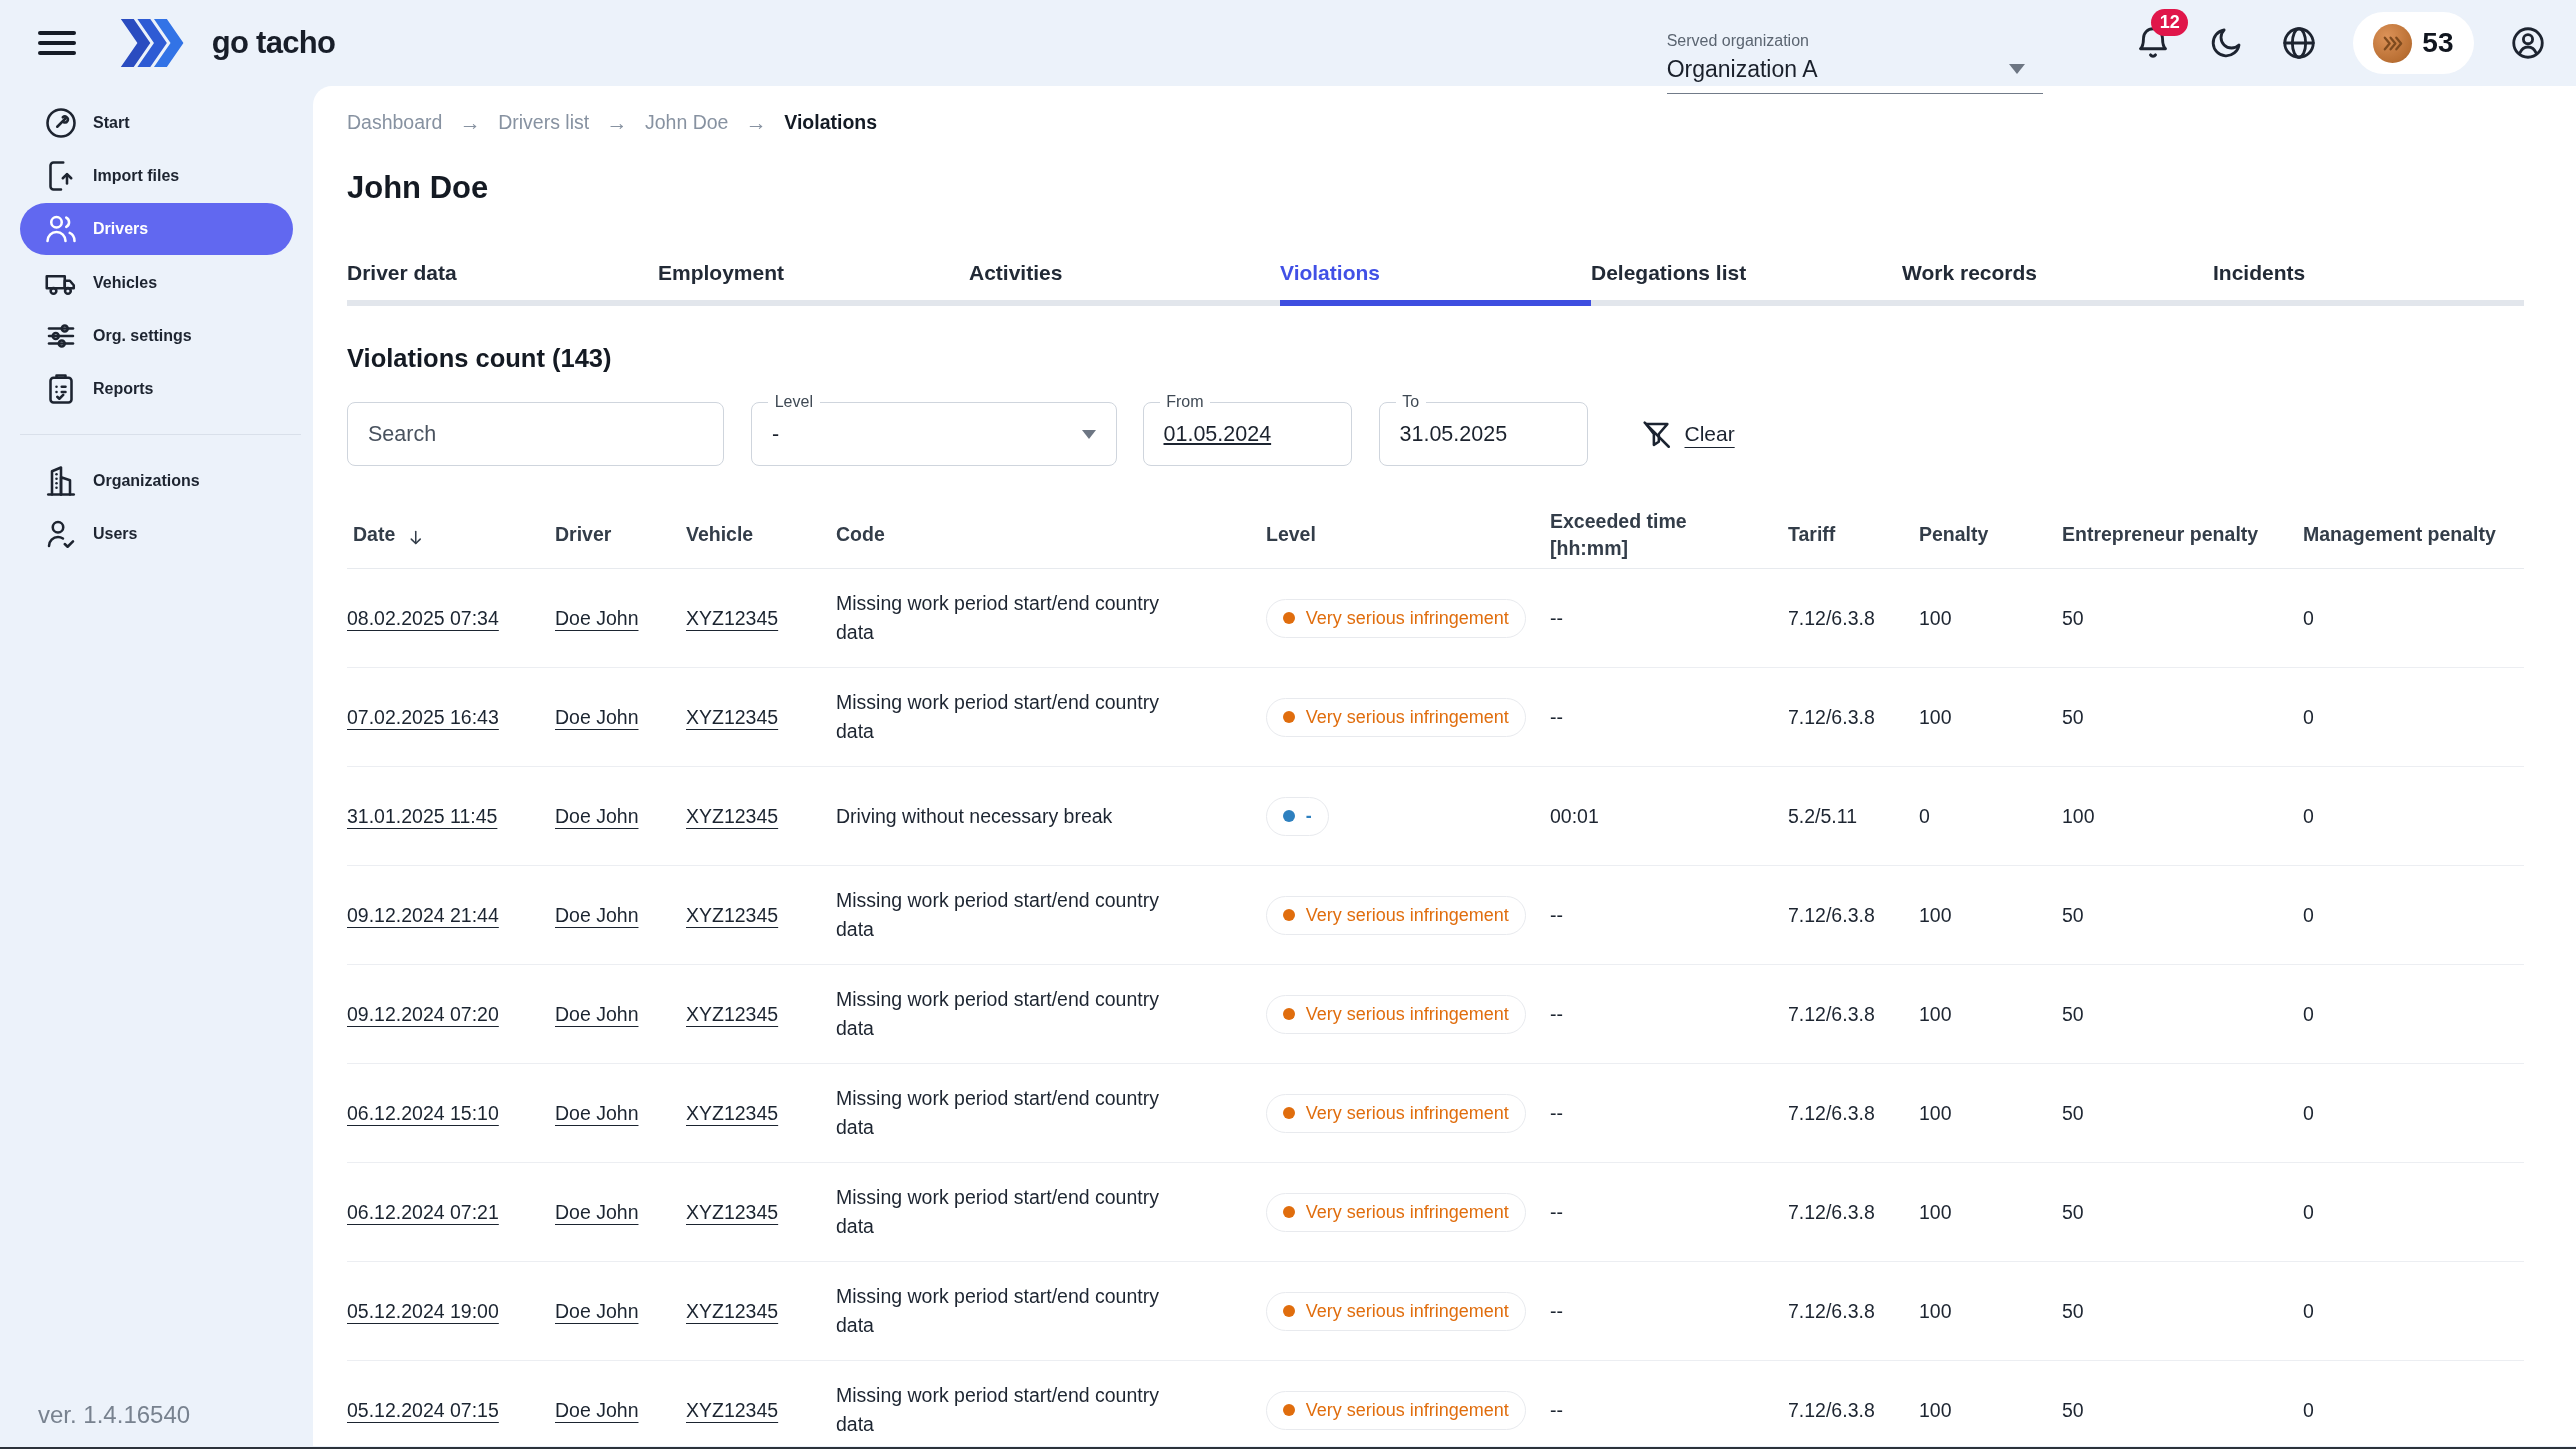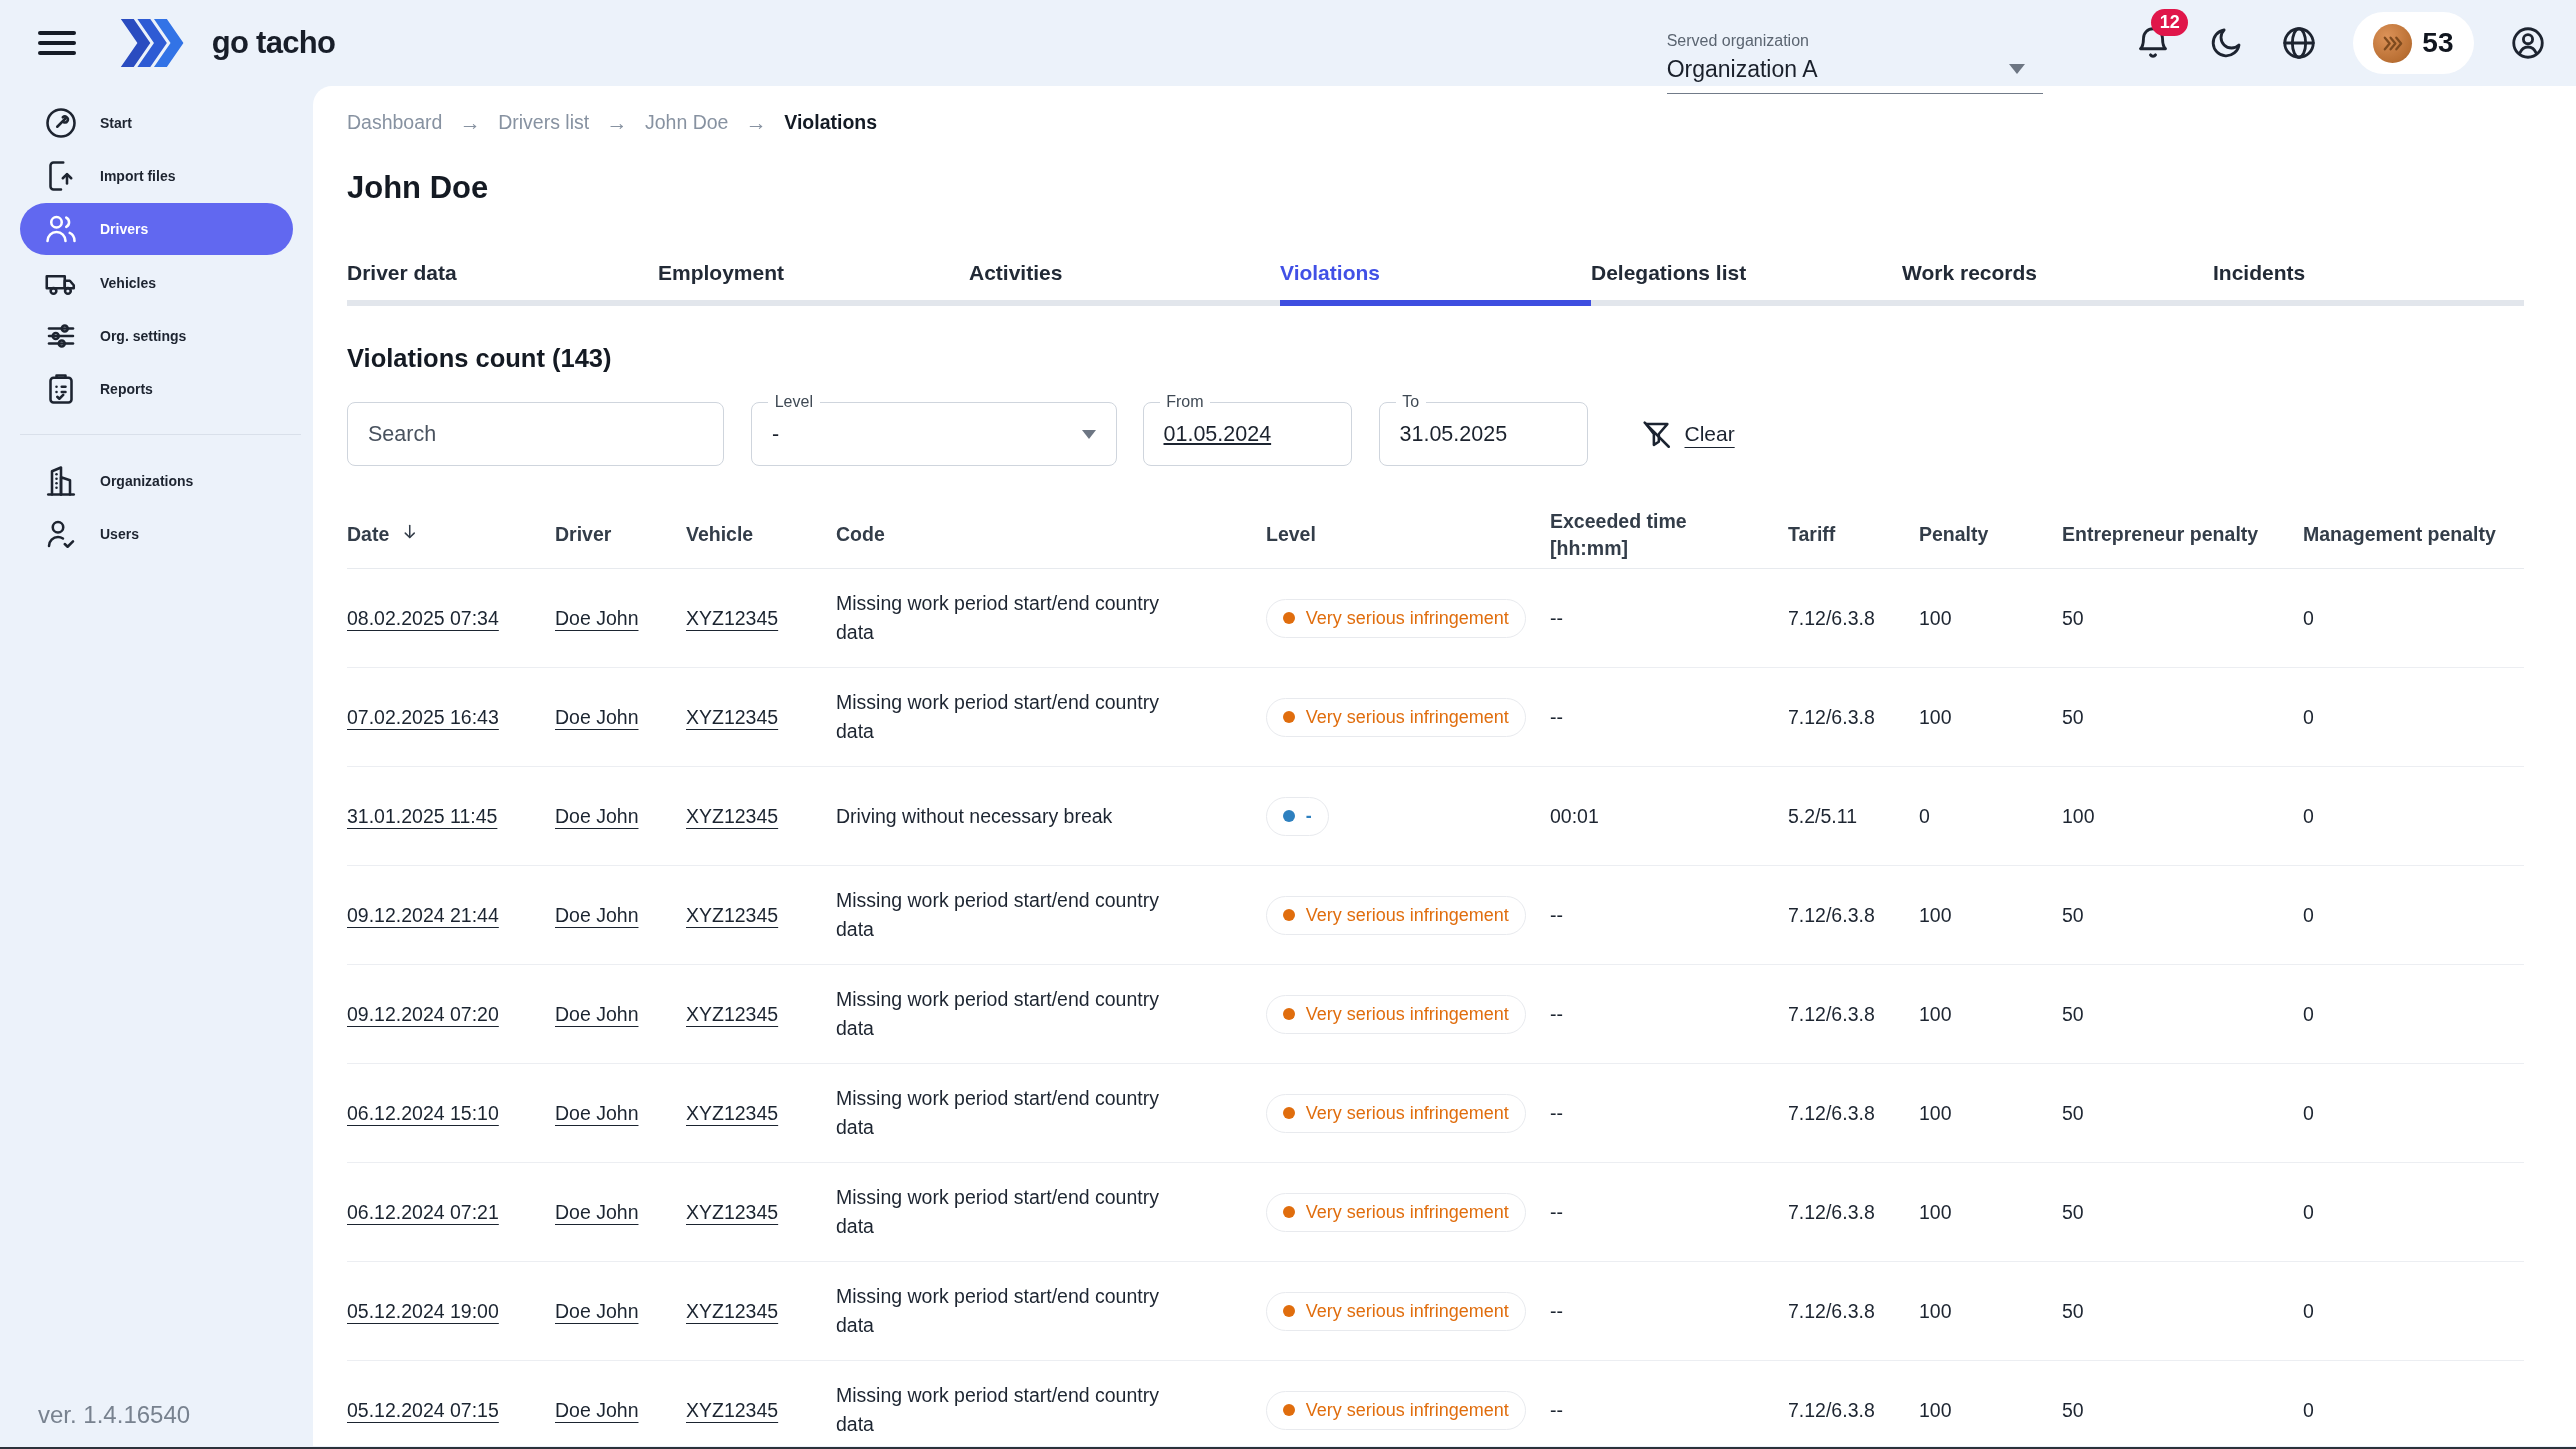"Start" .side-item { font-size: 14px -> 16px; gap: 21px -> 14px }
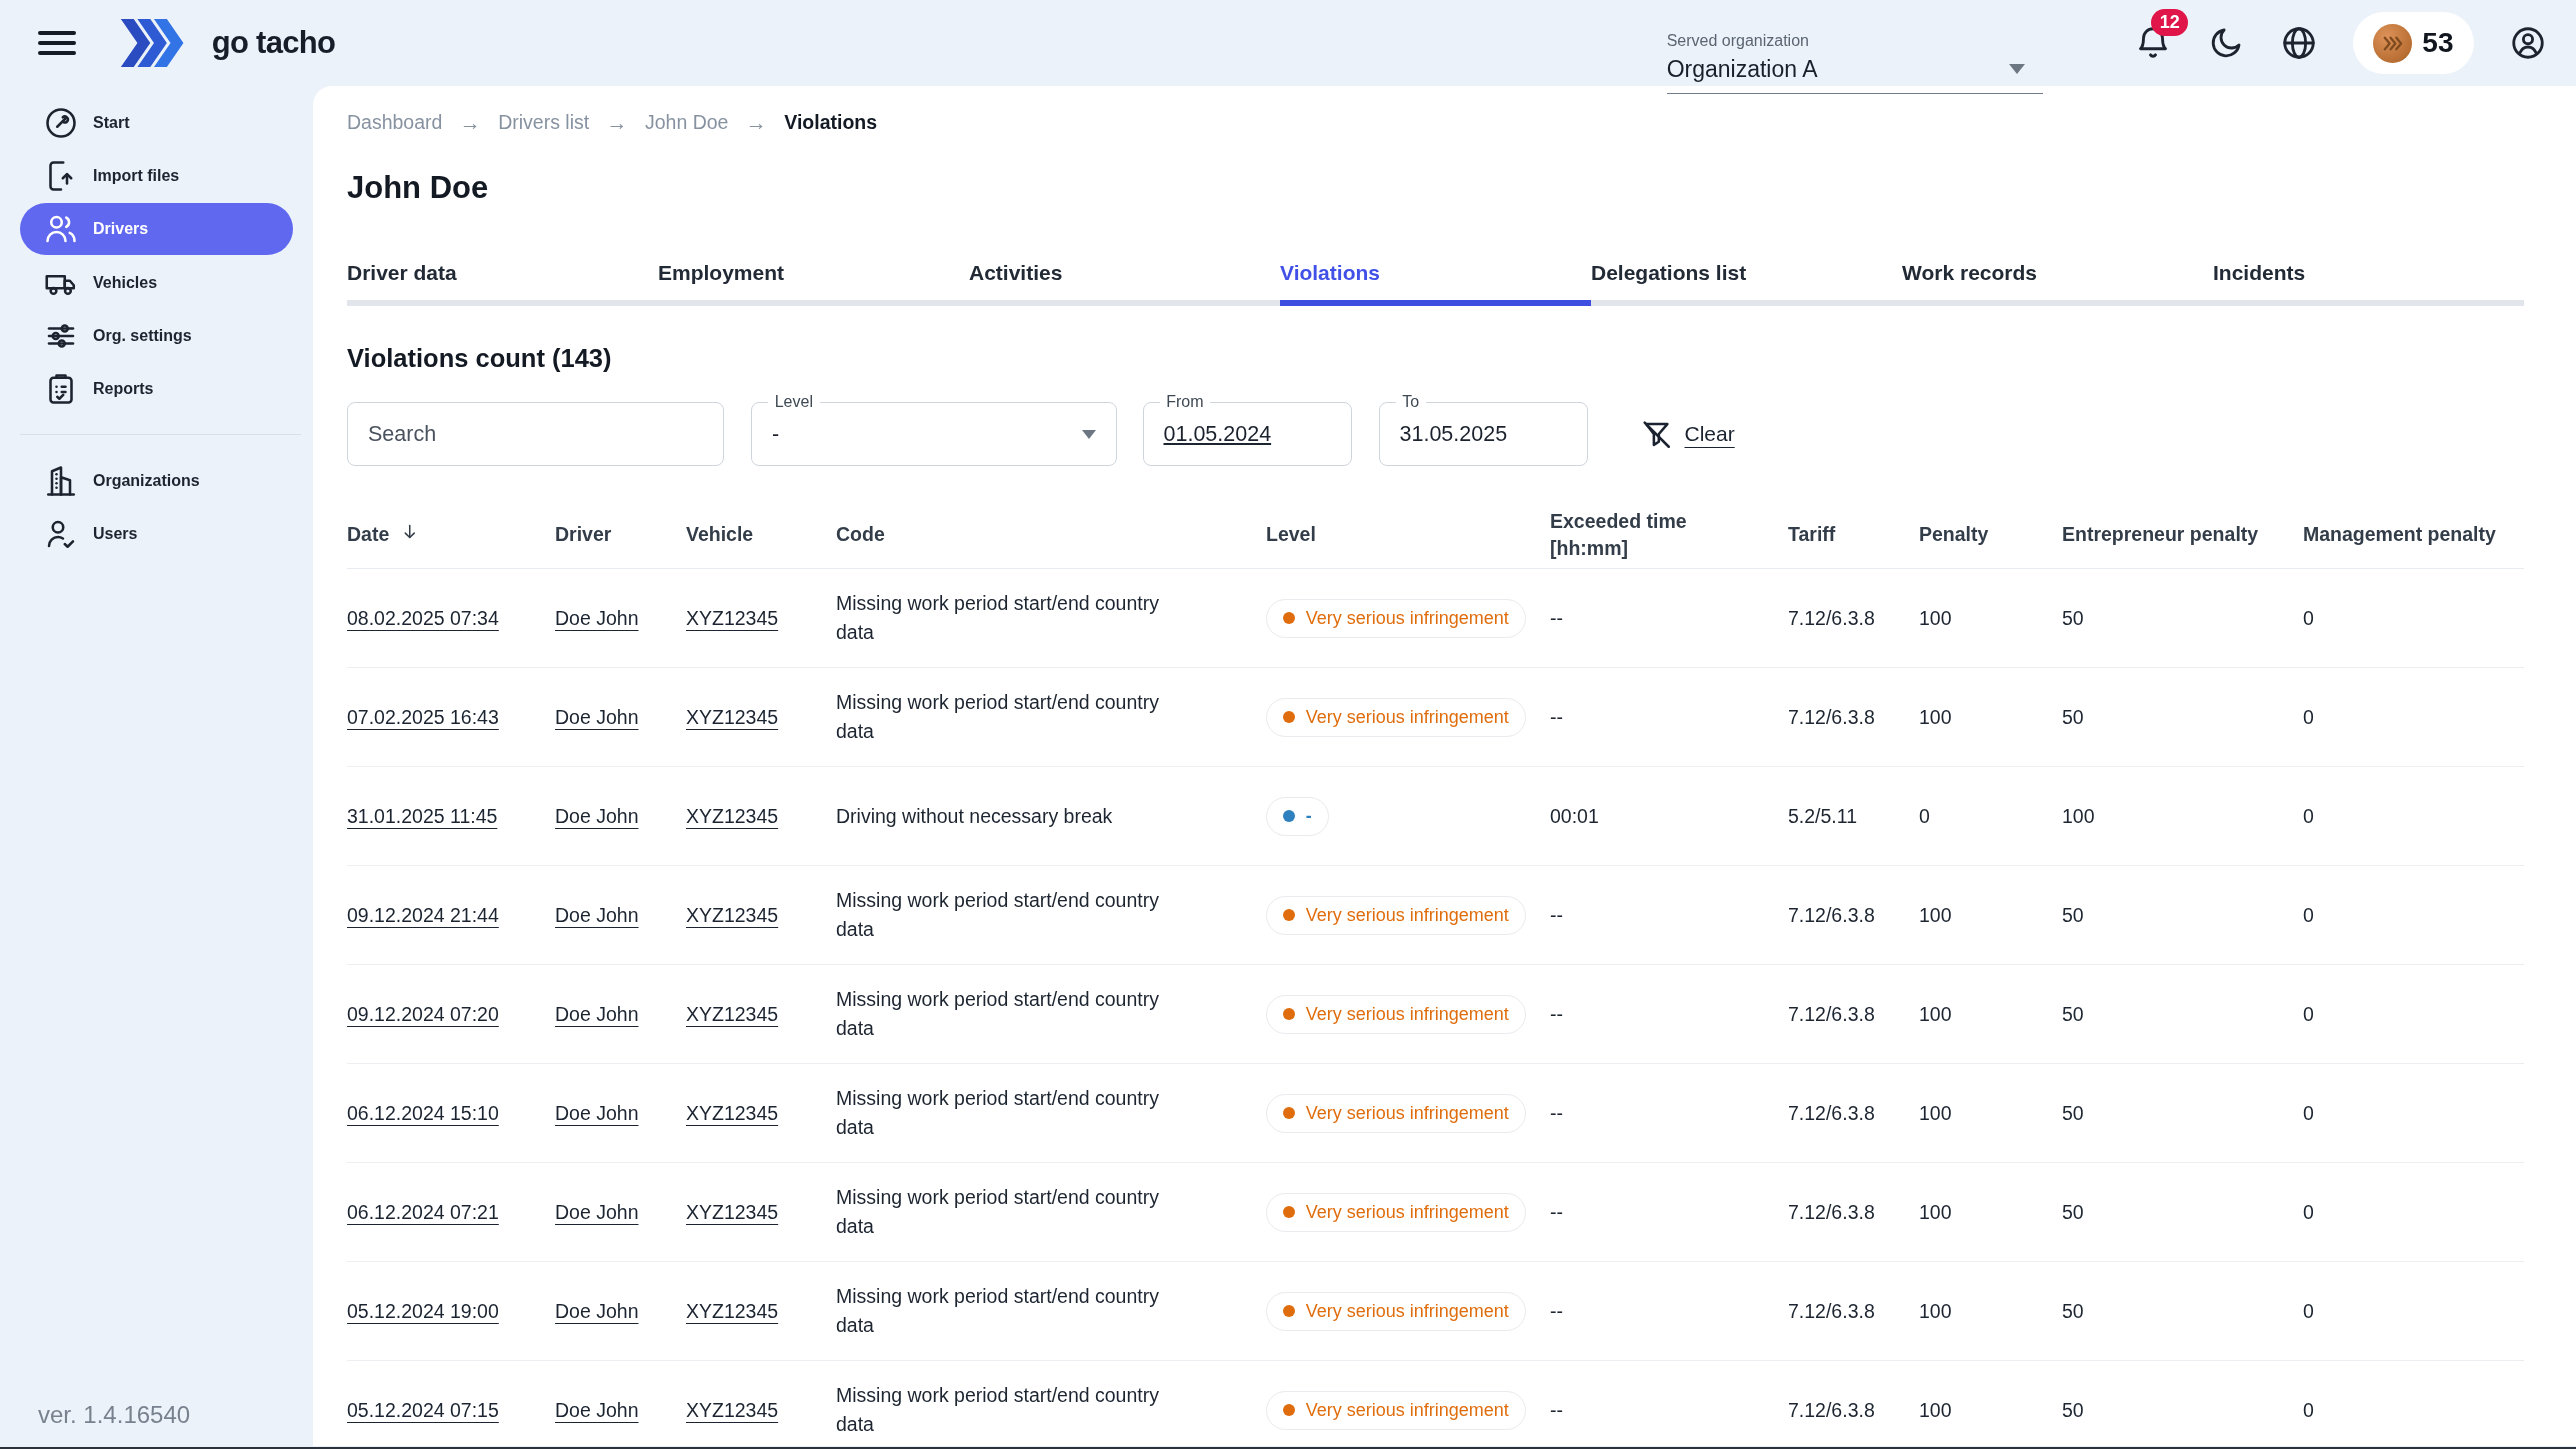"Date" .th-date { align-items: flex-start -> flex-end; margin-left: none -> 6px }
